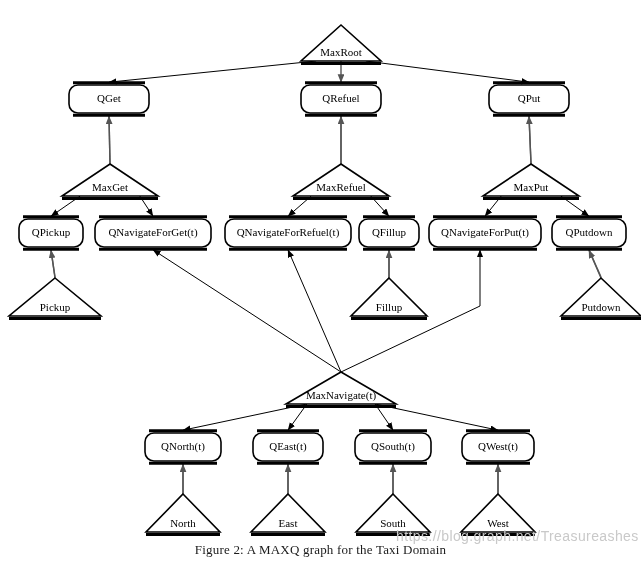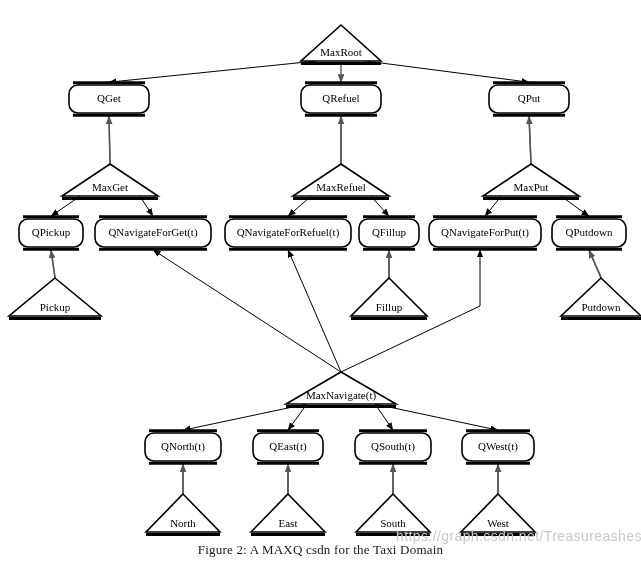"https://graph.csdn.net/Treasureashes" div.watermark { text: https://graph.csdn.net/Treasureashes -> https://blog.graph.net/Treasureashes }
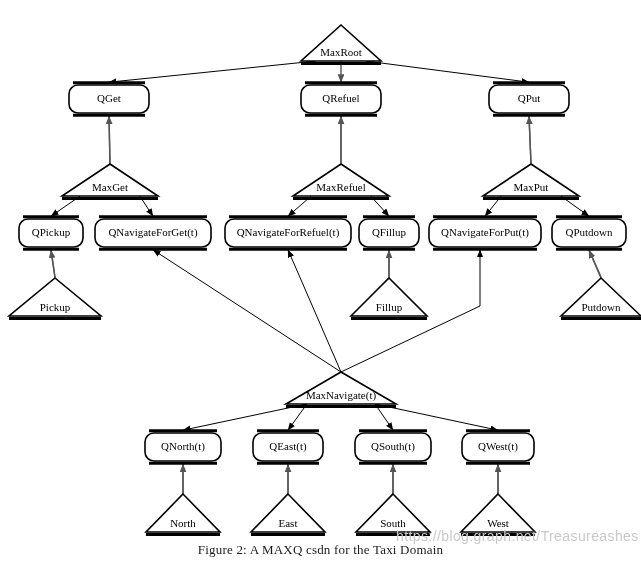"Figure 2: A MAXQ csdn" div.caption { text: csdn -> graph }
